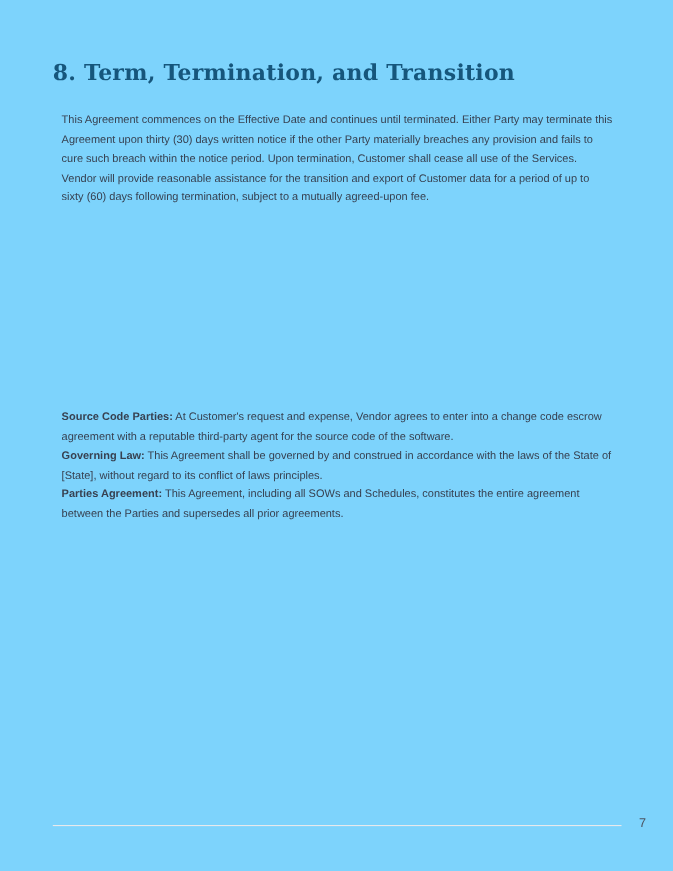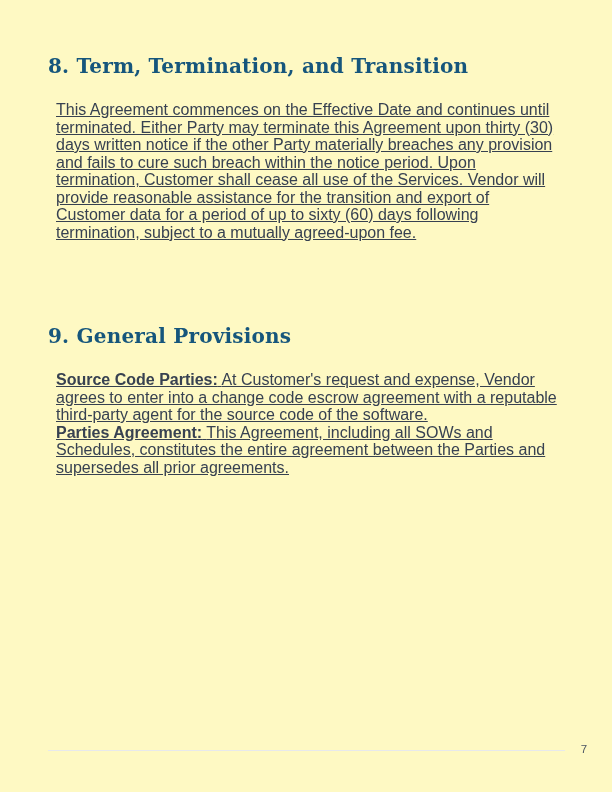"8. Term, Termination, and Transition" .page { background: #fef9c3 -> #7dd3fc }
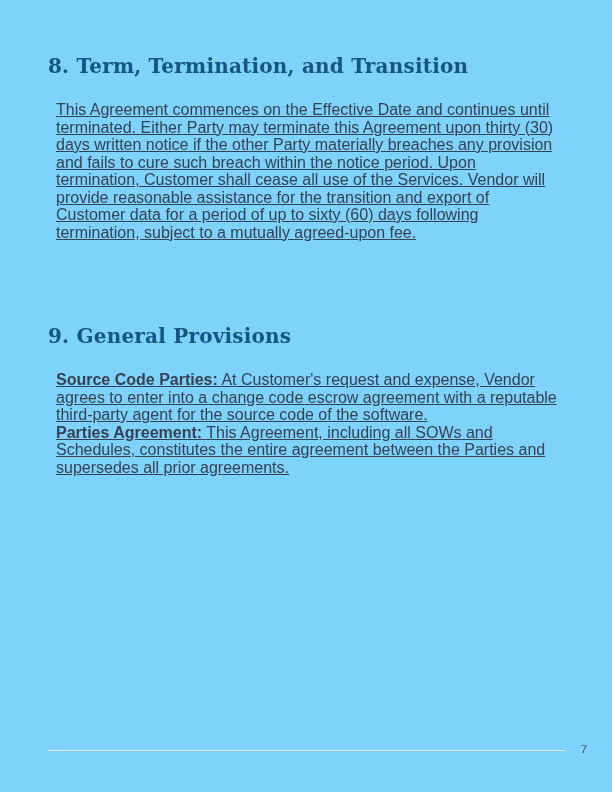"This Agreement commences on the" .body-block { font-size: 16px -> 10px; text-decoration: underline -> none }
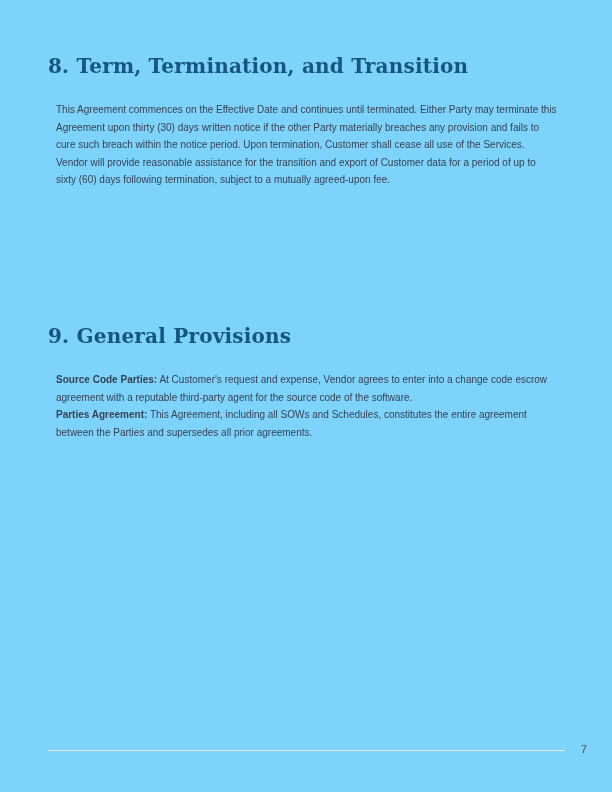"9. General Provisions" h1.section-heading { html: <h1>9. General Provisions</h1> -> none }
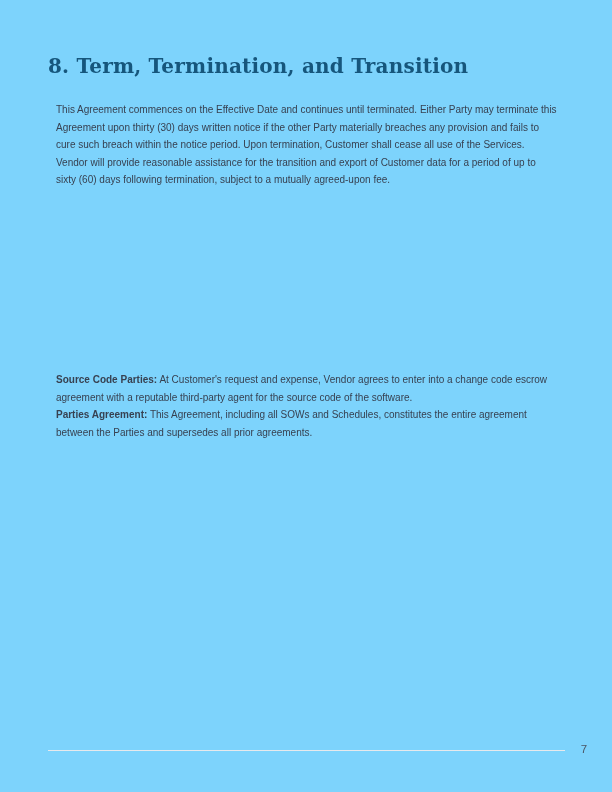"Governing Law: This Agreement shall" p.provision { html: none -> <p><span>Governing Law:</span> <span>This Agreement shall be governed by and construed in accordance with the laws of the State of [State], without regard to its conflict of laws principles.</span></p> }
